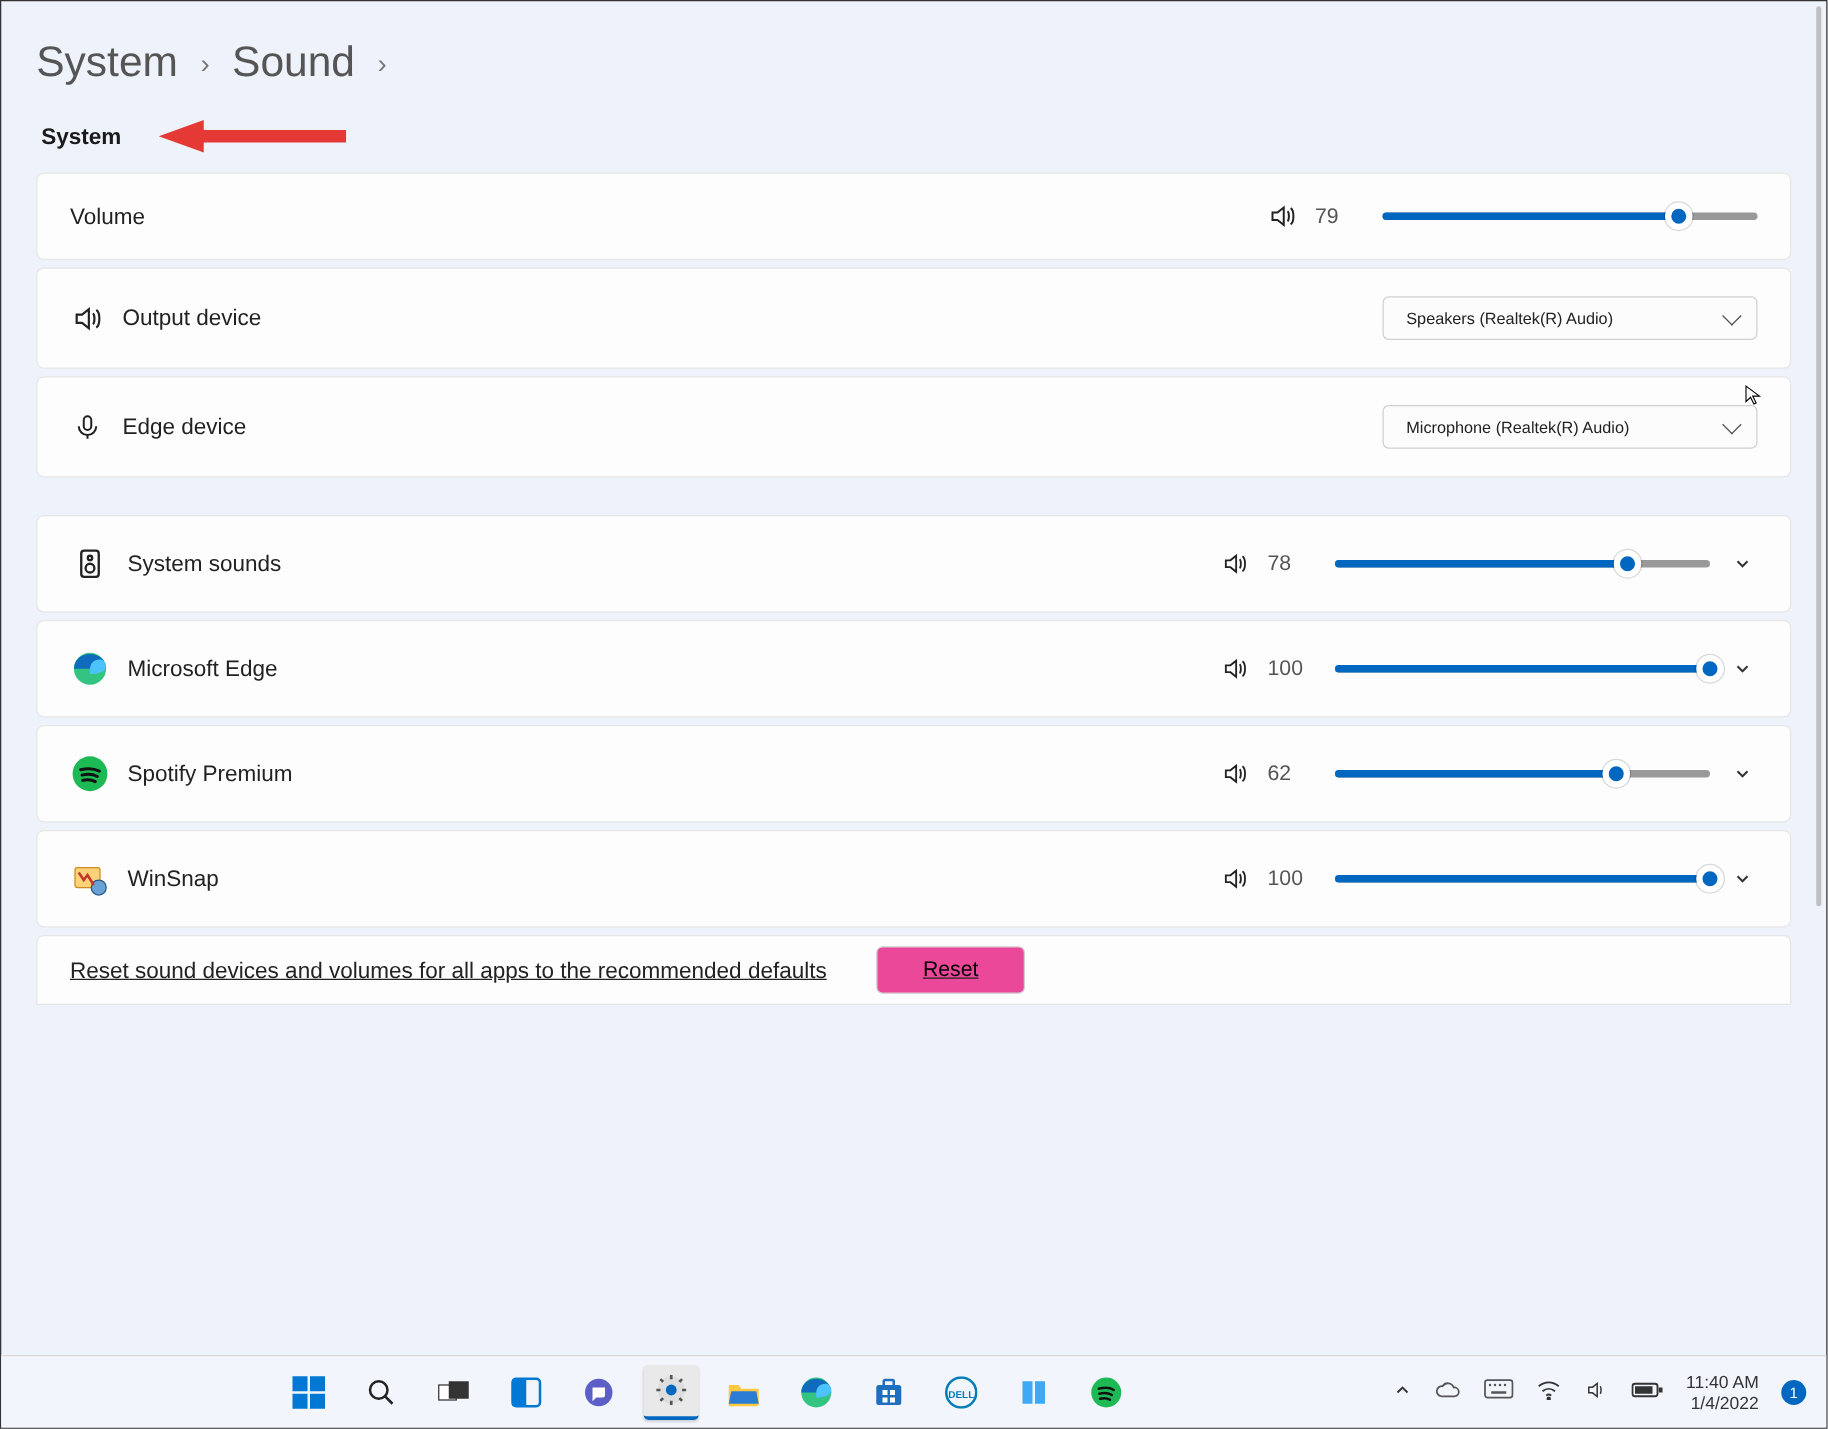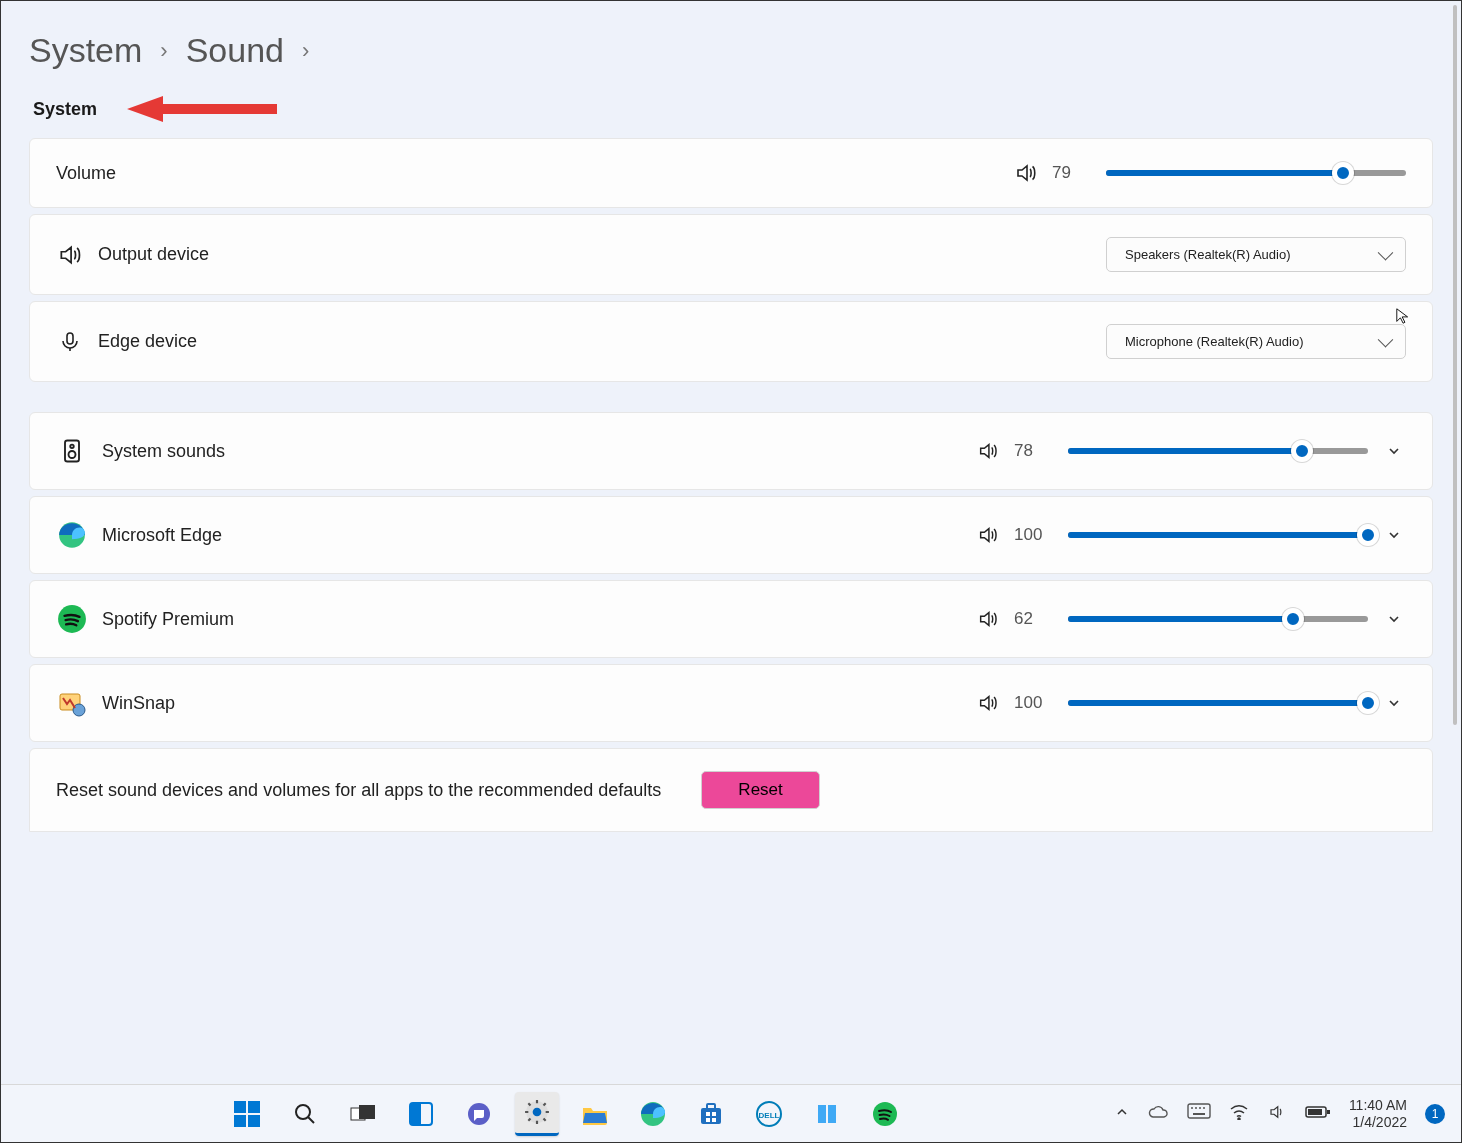"Reset sound devices and volumes" .reset-row { padding: 22px 26px -> 8px 26px; text-decoration: none -> underline }
